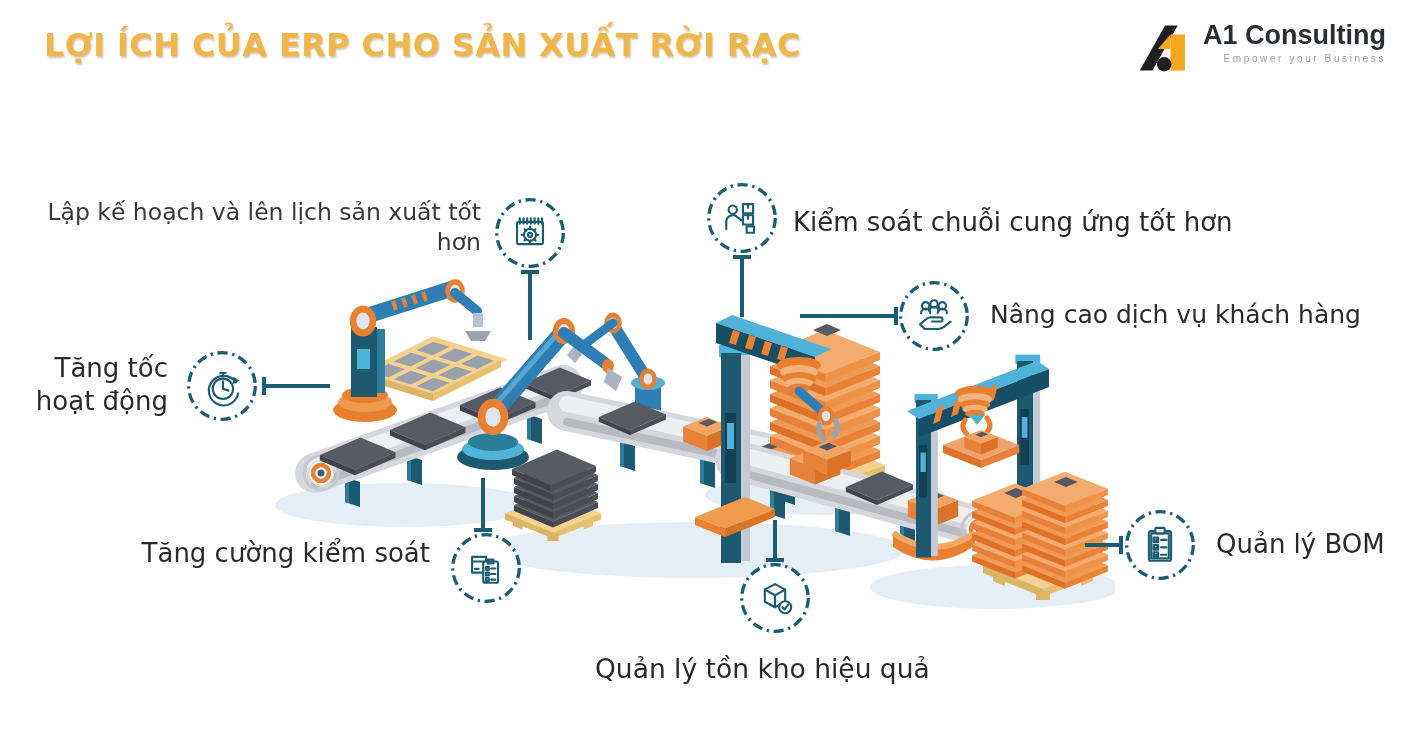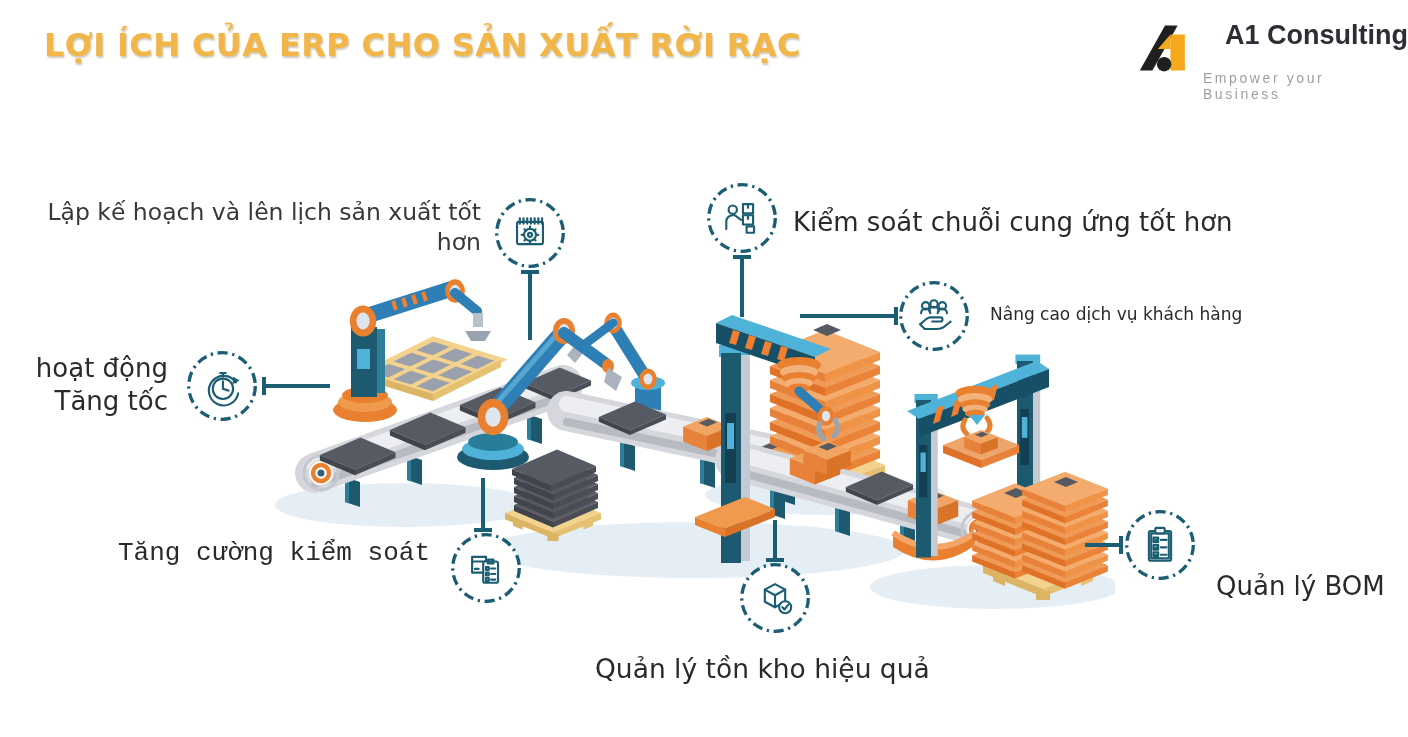"Empower your Business" .logo-tagline { font-size: 14px -> 10px; margin-top: 20px -> 3px }
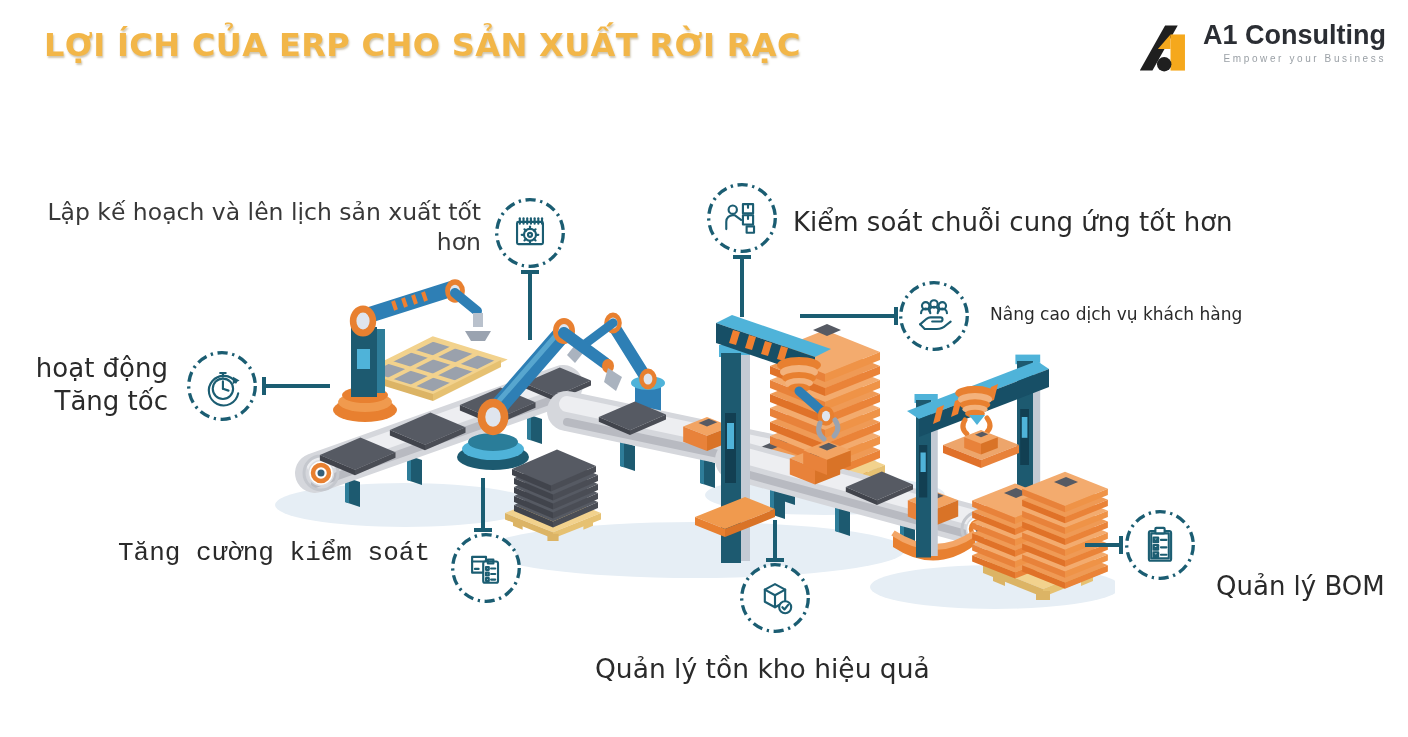"Nâng cao dịch vụ khách" #label3 { font-size: 17px -> 25px }
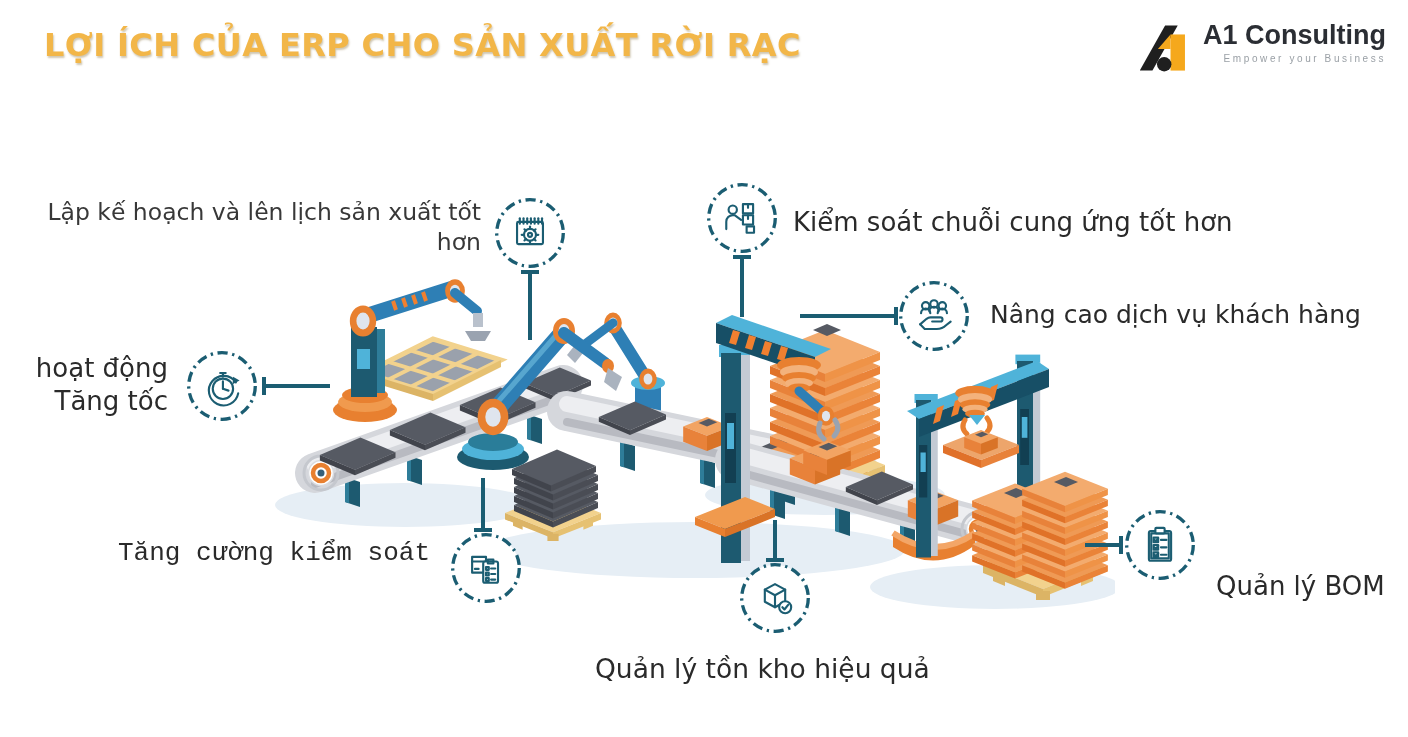"hoạt động" span { order: before "Tăng tốc" -> after "Tăng tốc" }
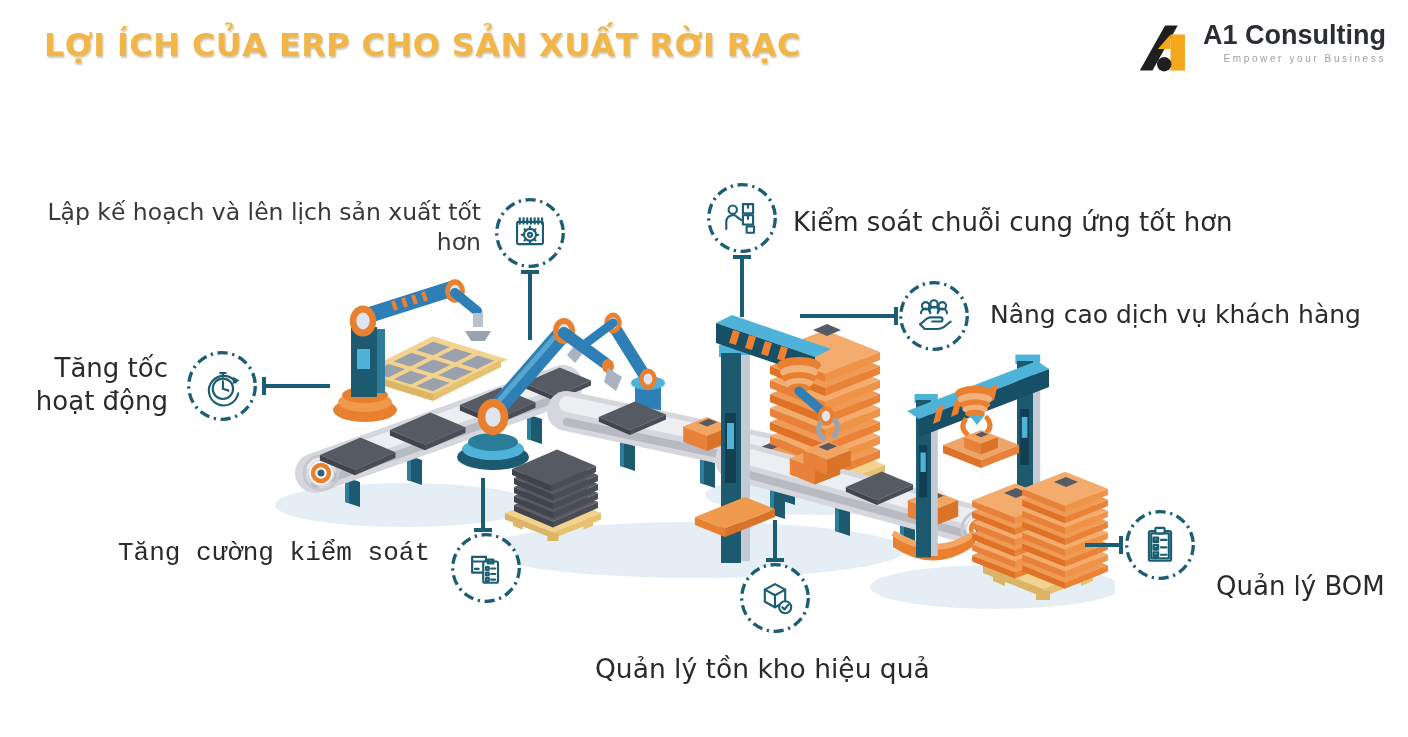"Tăng cường kiểm soát" #label5 { font-family: Liberation Mono, monospace -> none }
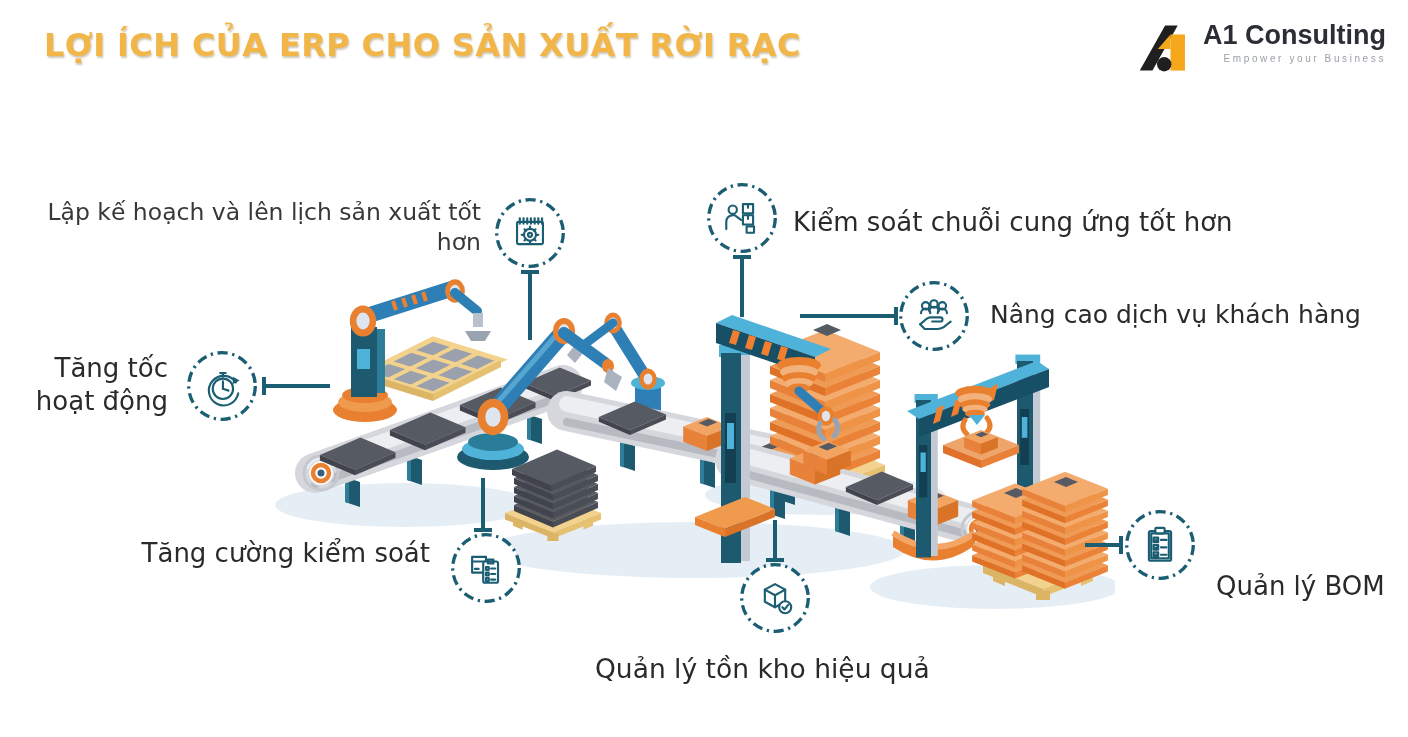"Quản lý BOM" #label6 { margin-top: 42px -> none }
